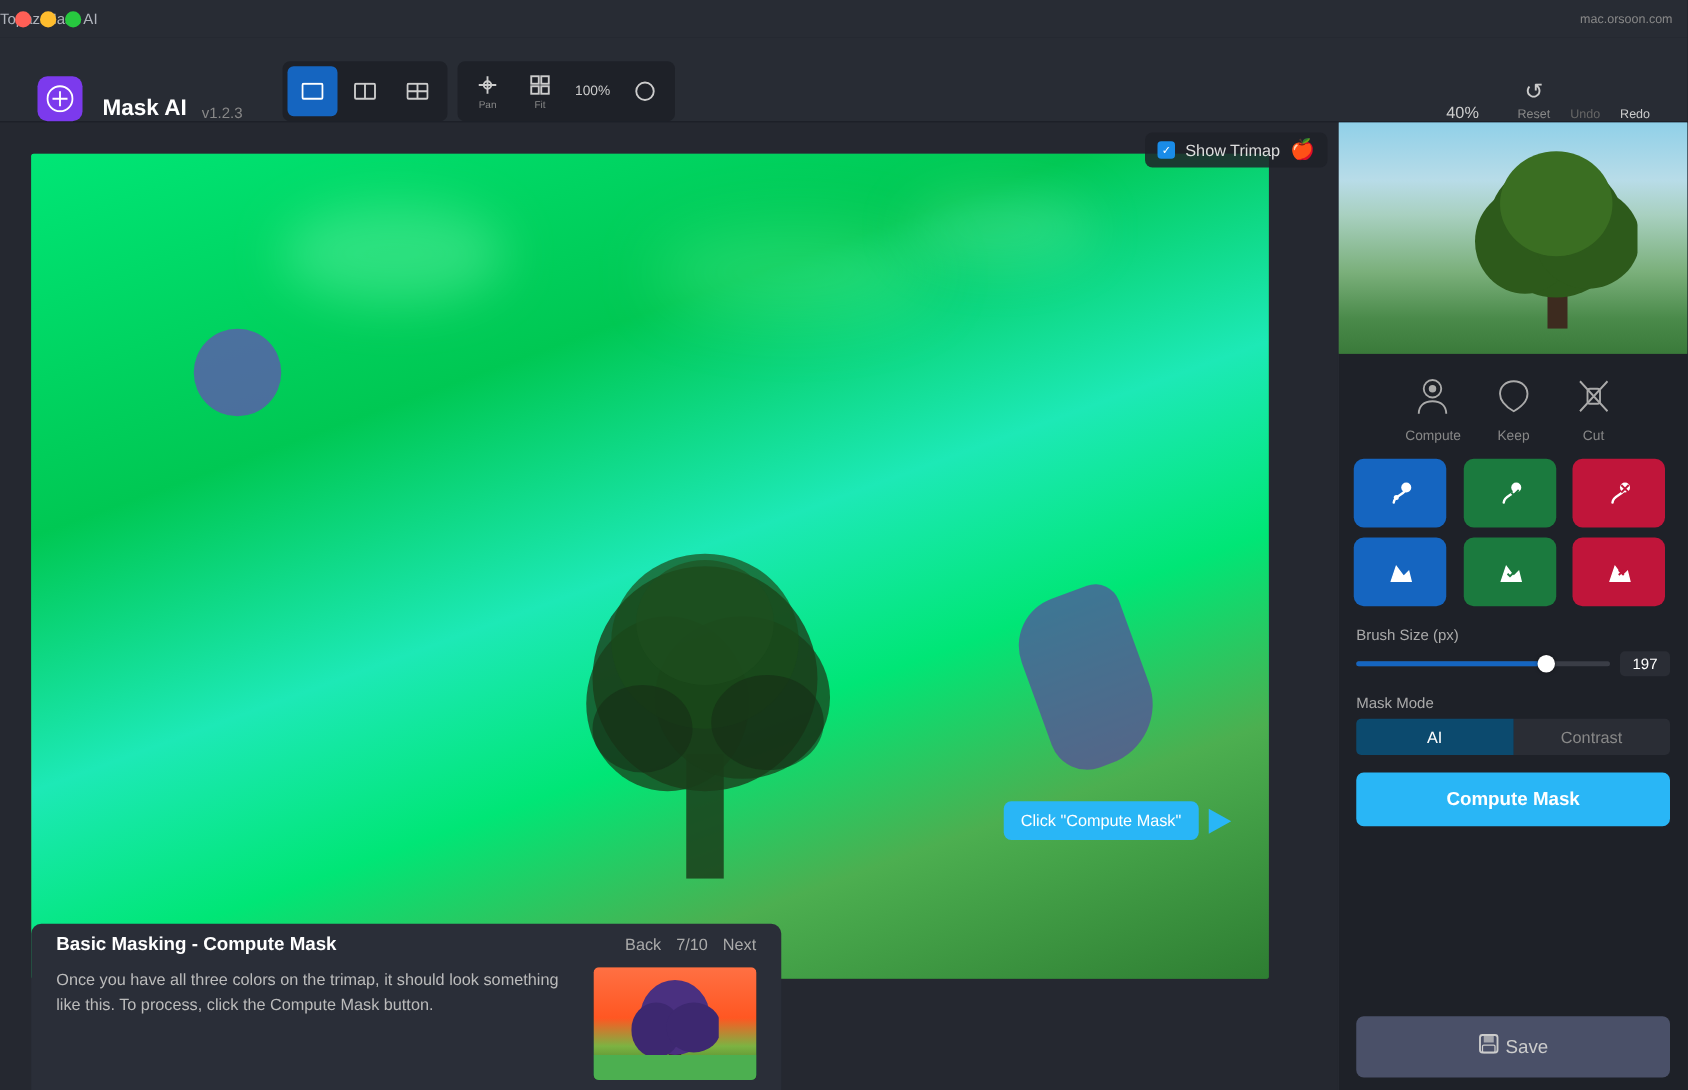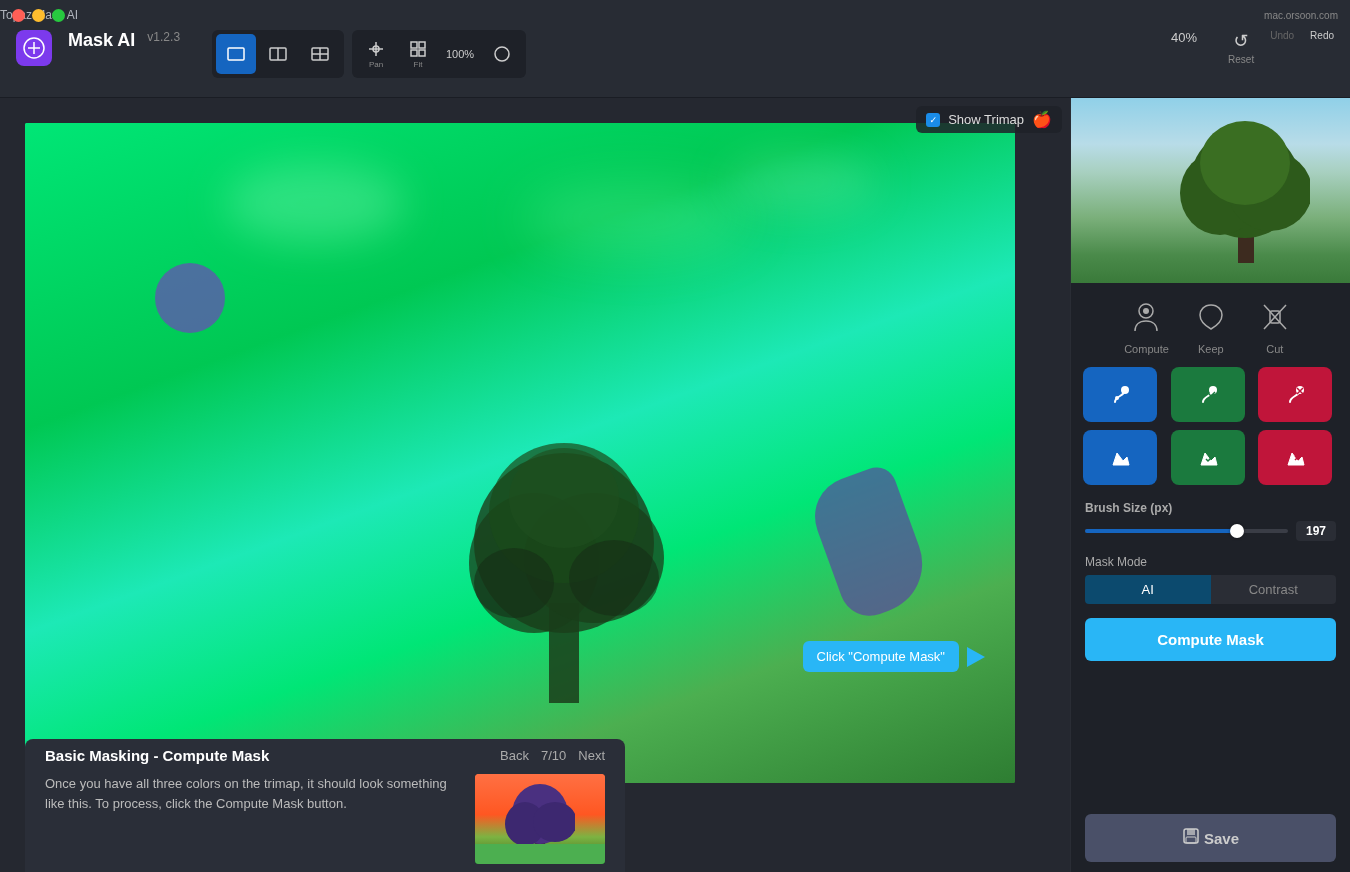"Mask AI" .toolbar { align-items: flex-start -> flex-end; padding: 0 16px -> 0 30px }
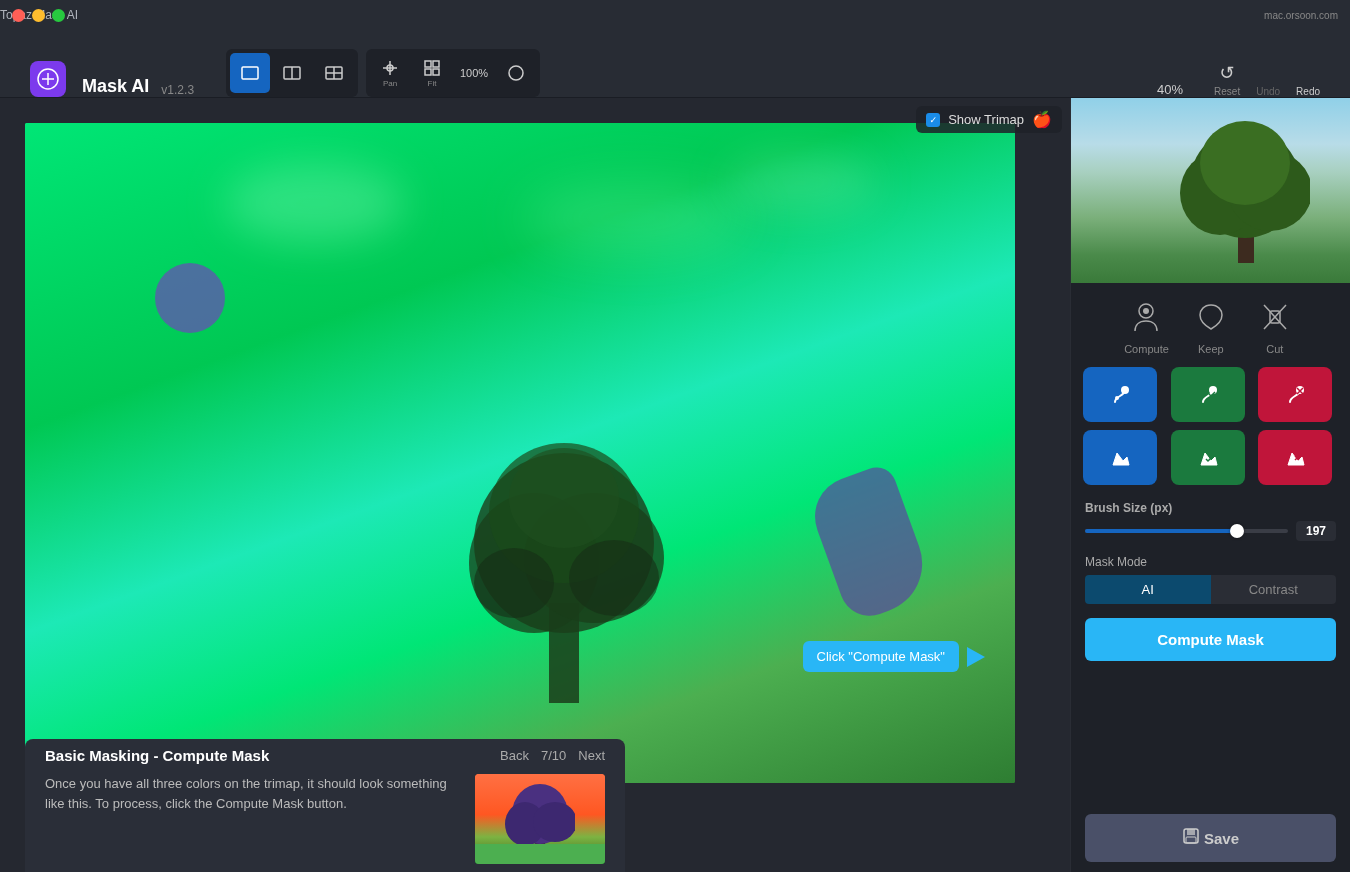"Brush Size (px)" .brush-size-section { font-weight: bold -> none }
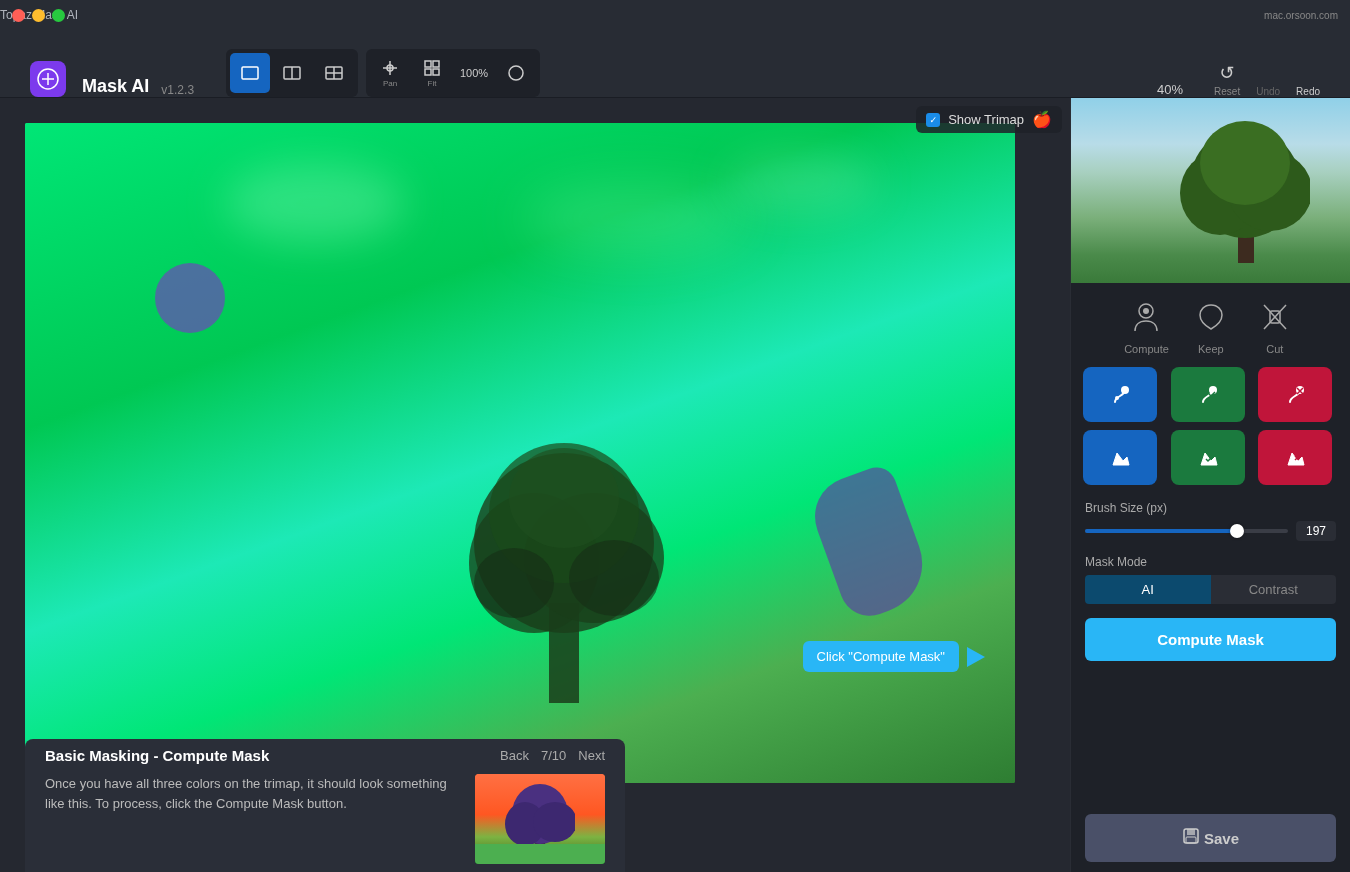"Save" .save-btn { font-weight: 700 -> 400 }
